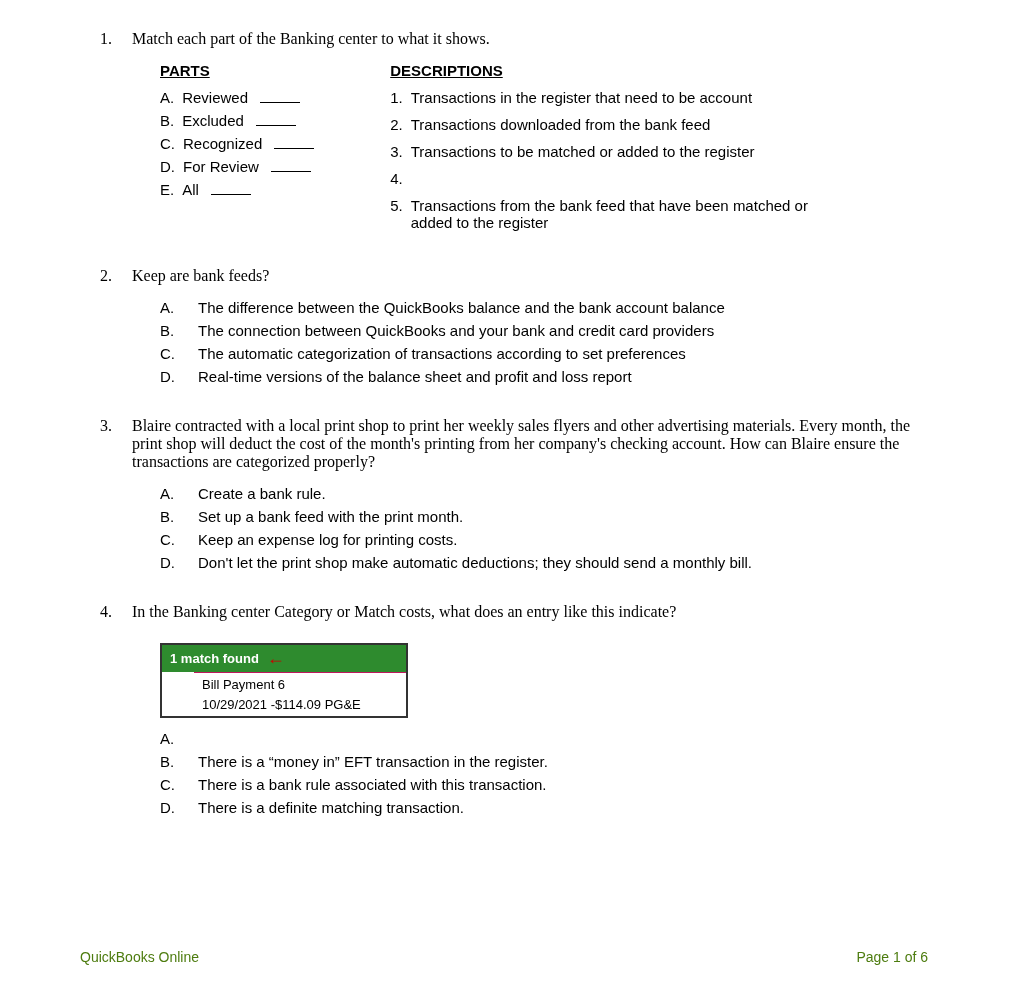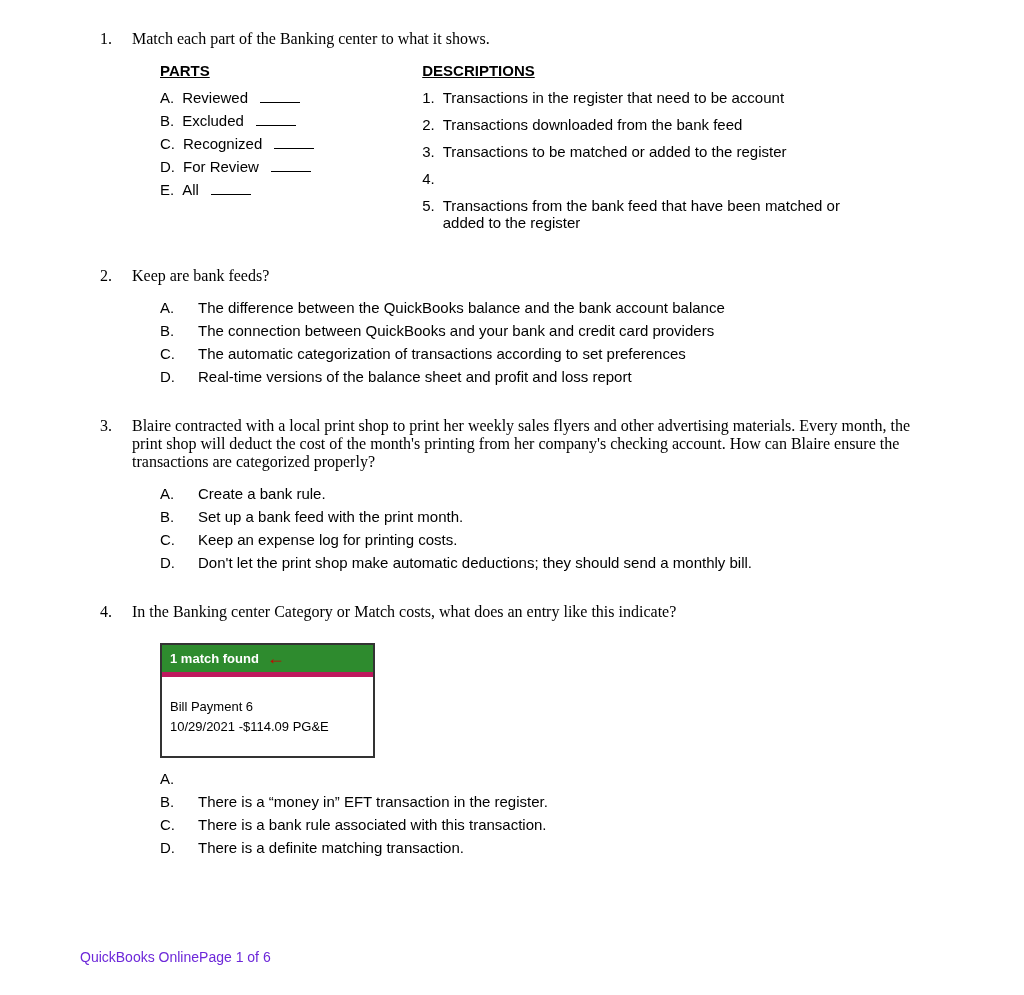"PARTS" .matching-table { gap: 108px -> 76px }
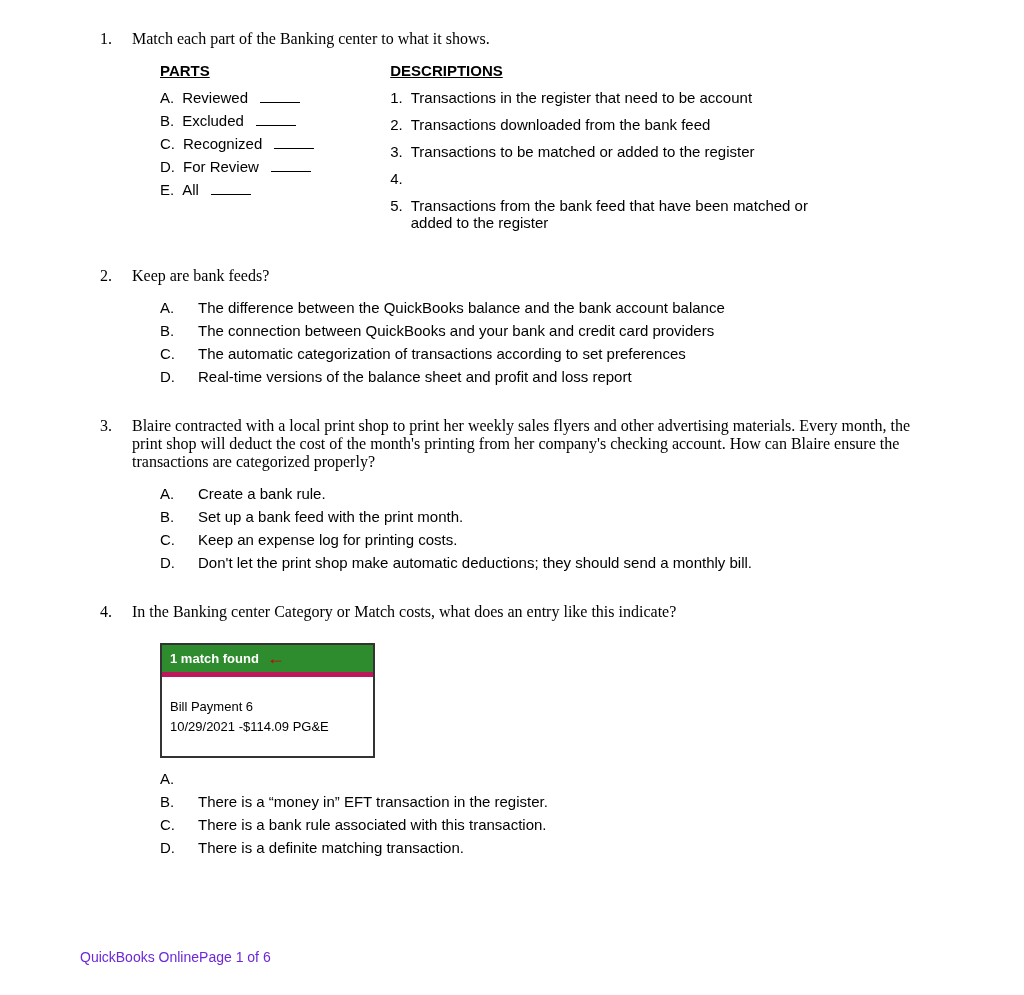"1 match found" .image-box { width: 215px -> 248px }
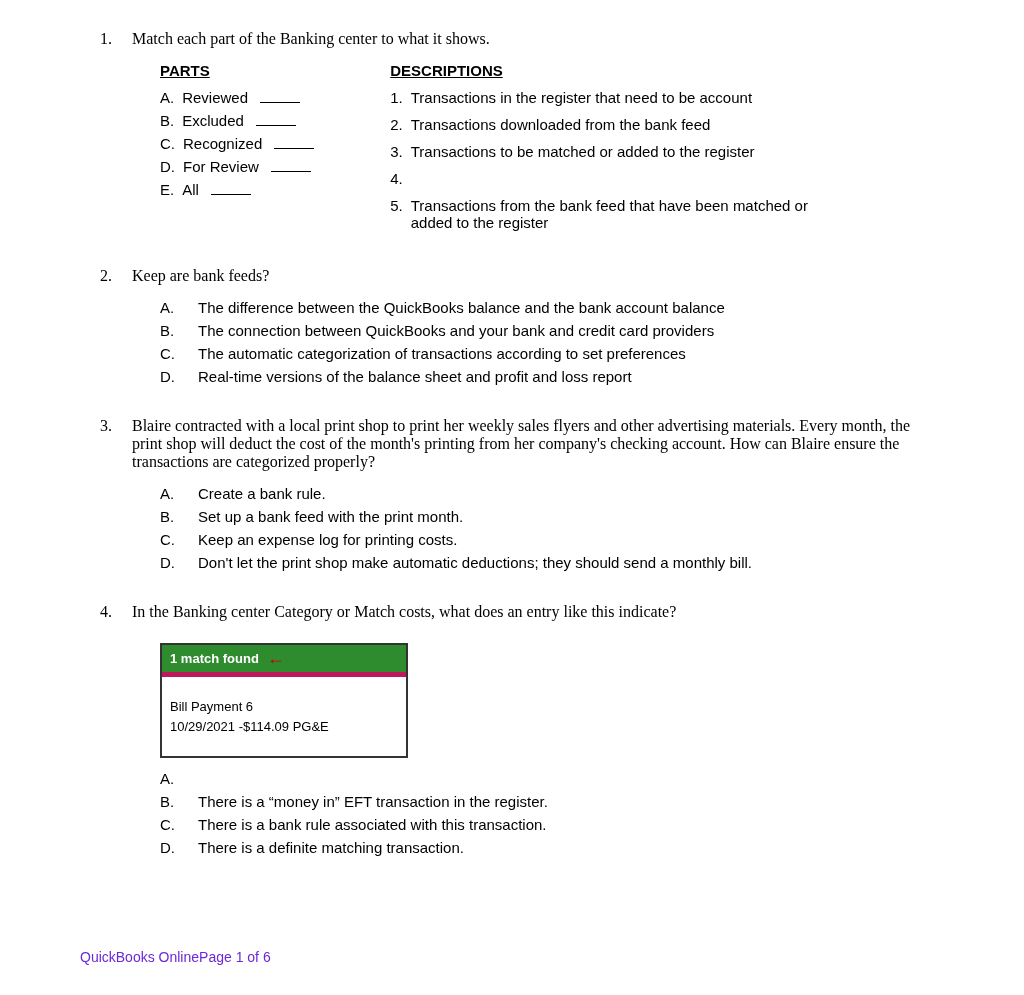"Bill Payment 6" .bill-info { border-top: 5px solid #be185d -> 1px solid #be185d; margin-left: none -> 32px; padding: 20px 8px -> 2px 8px }
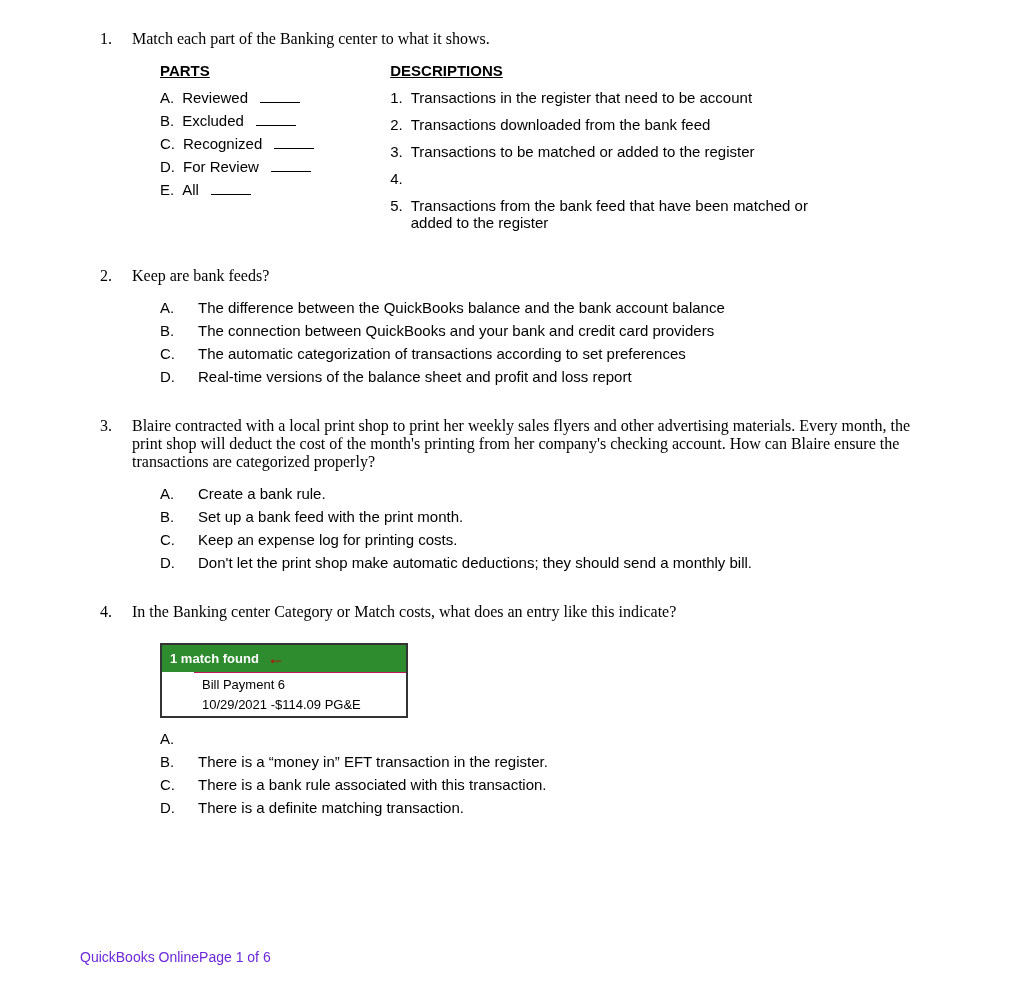"QuickBooks Online" .page-footer { color: #6d28d9 -> #4d7c0f; justify-content: flex-start -> space-between }
